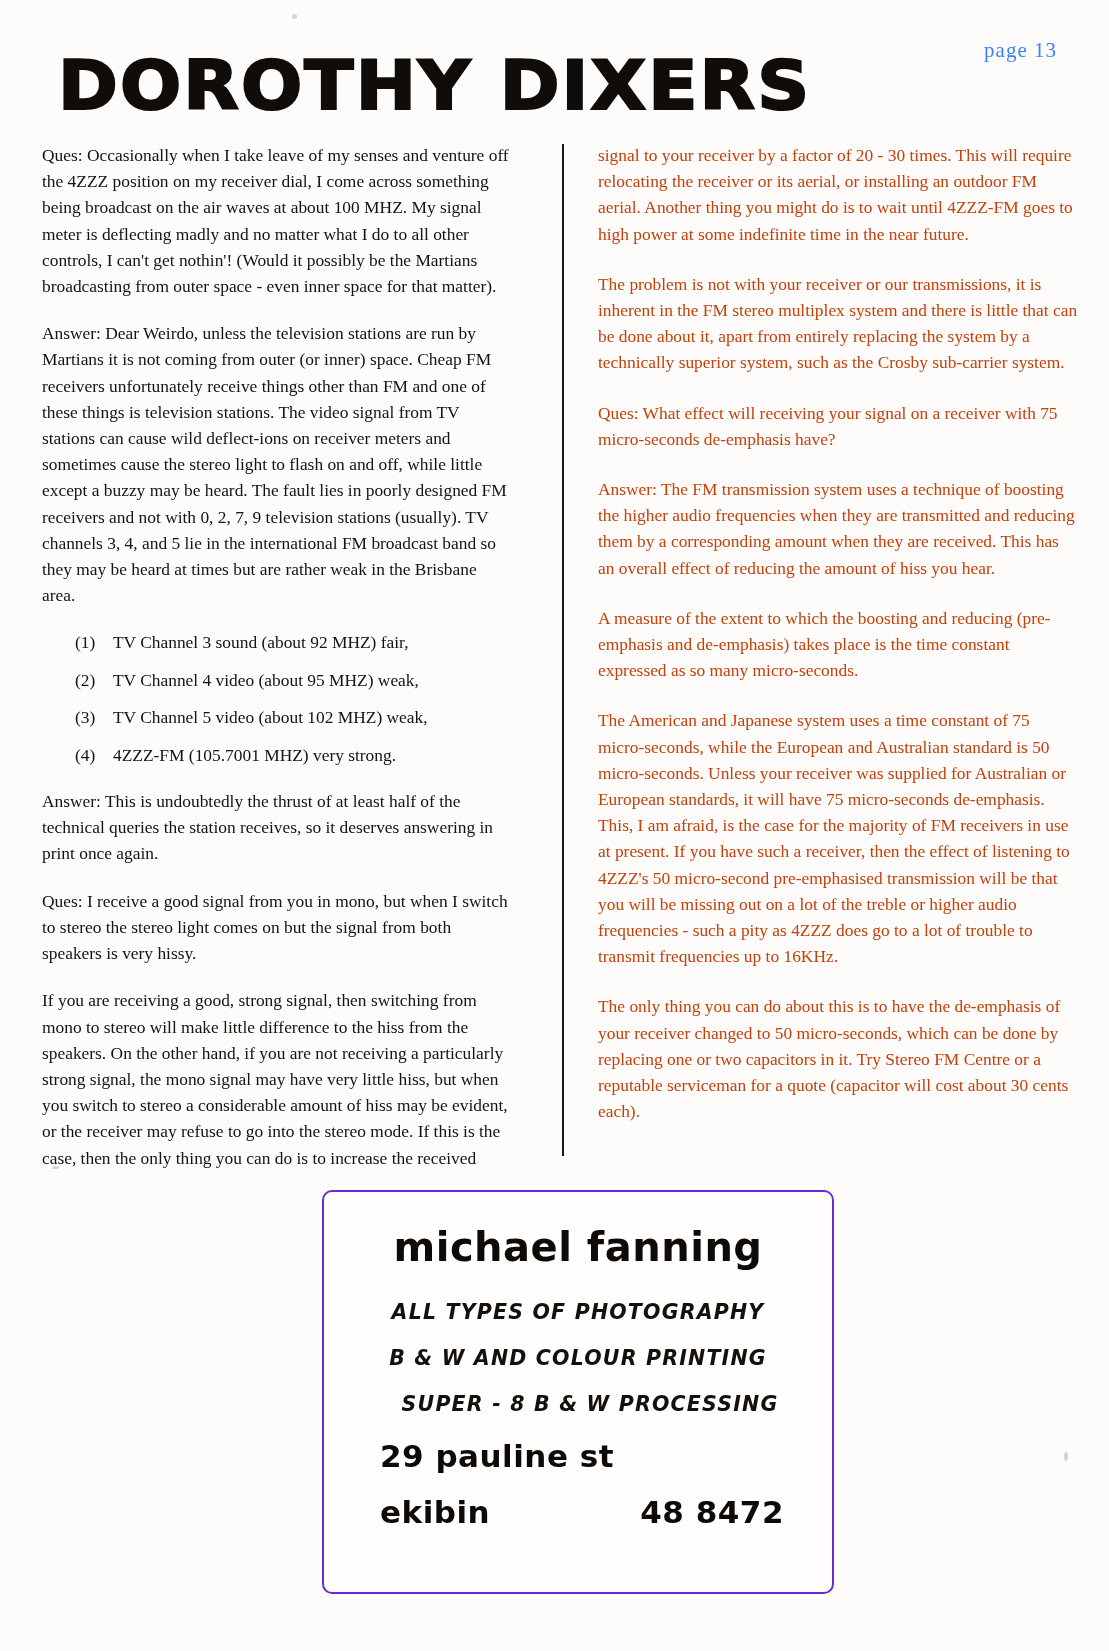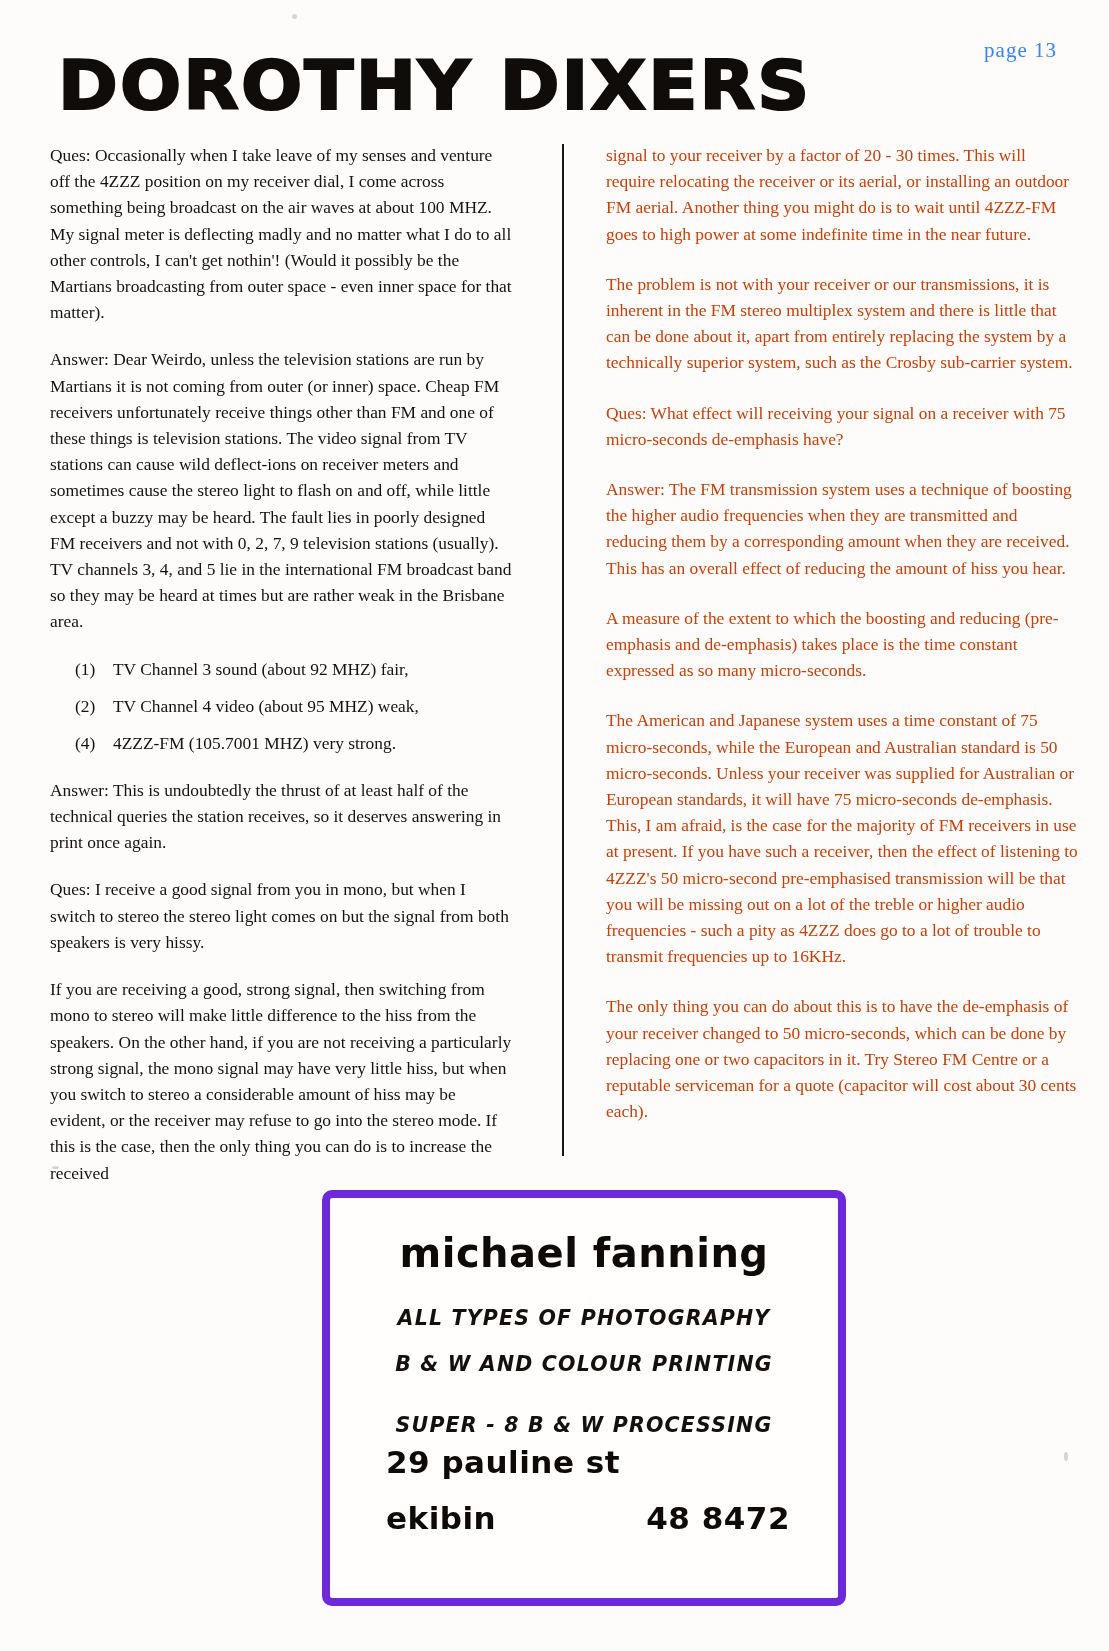"Ques: Occasionally when I take" p { margin: 0 0 21px 8px -> 0 0 21px 0 }
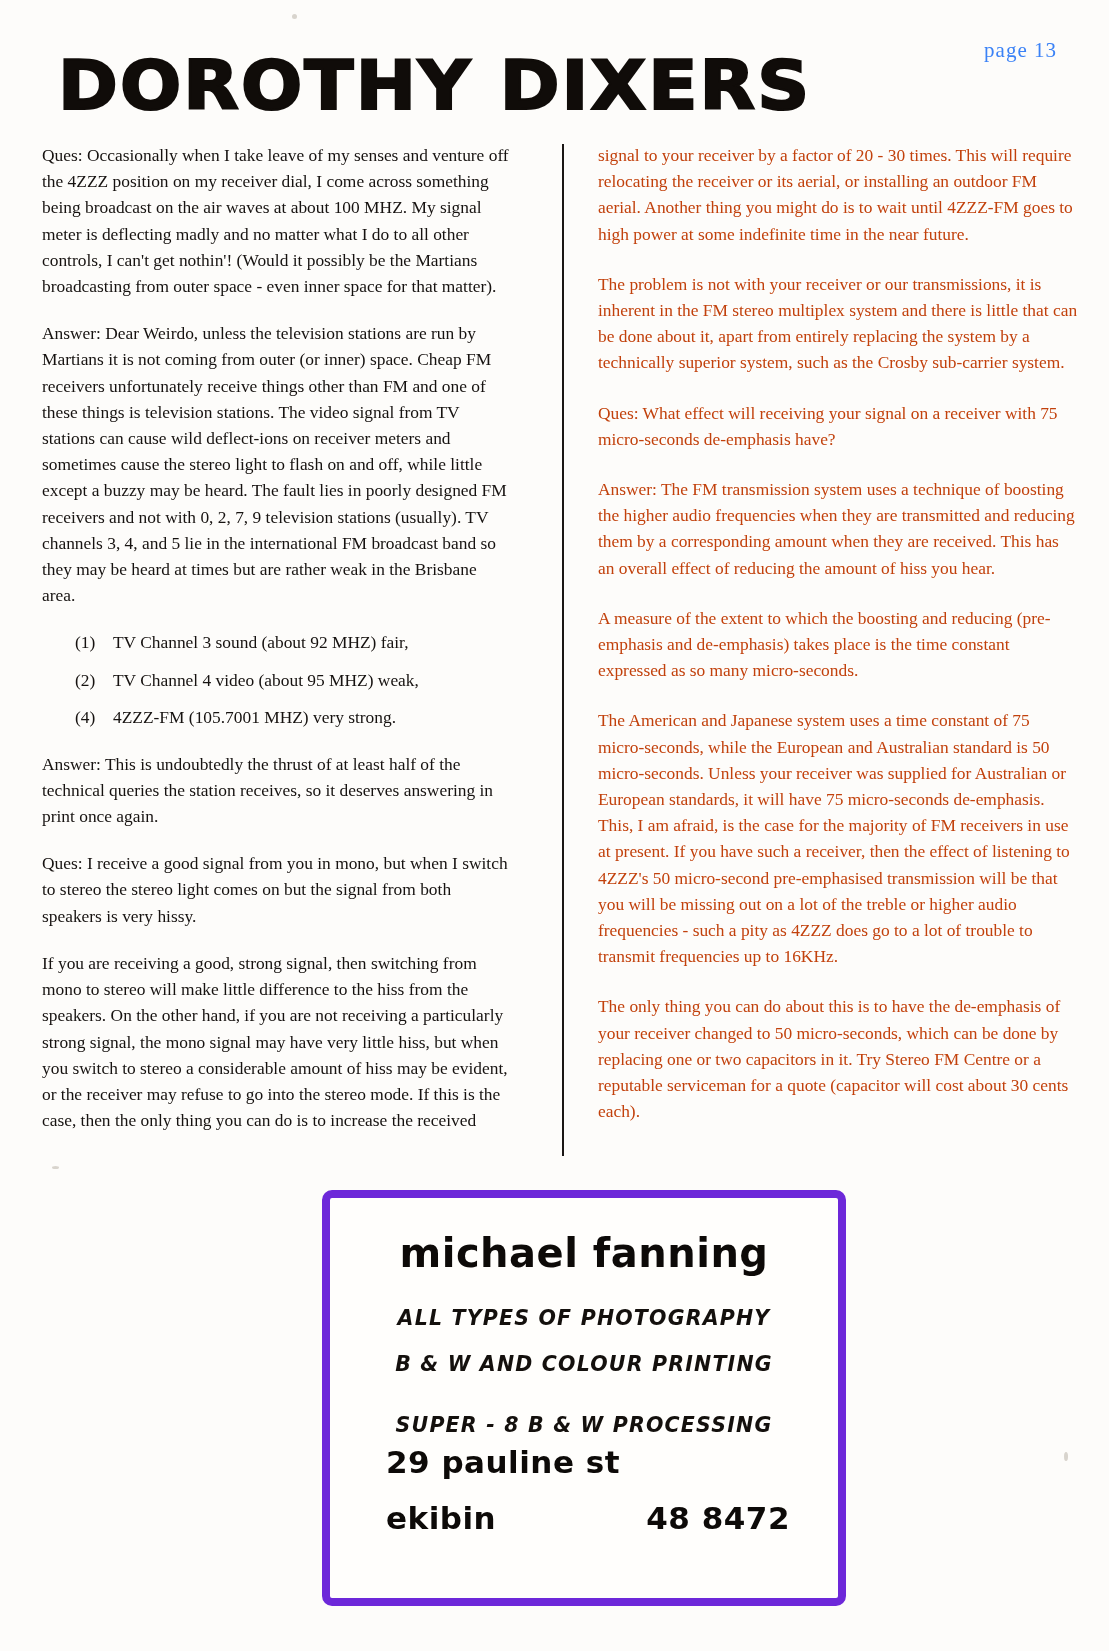"(3) TV Channel 5 video" li { html: none -> <li><span>(3)</span><span>TV Channel 5 video (about 102 MHZ) weak,</span></li> }
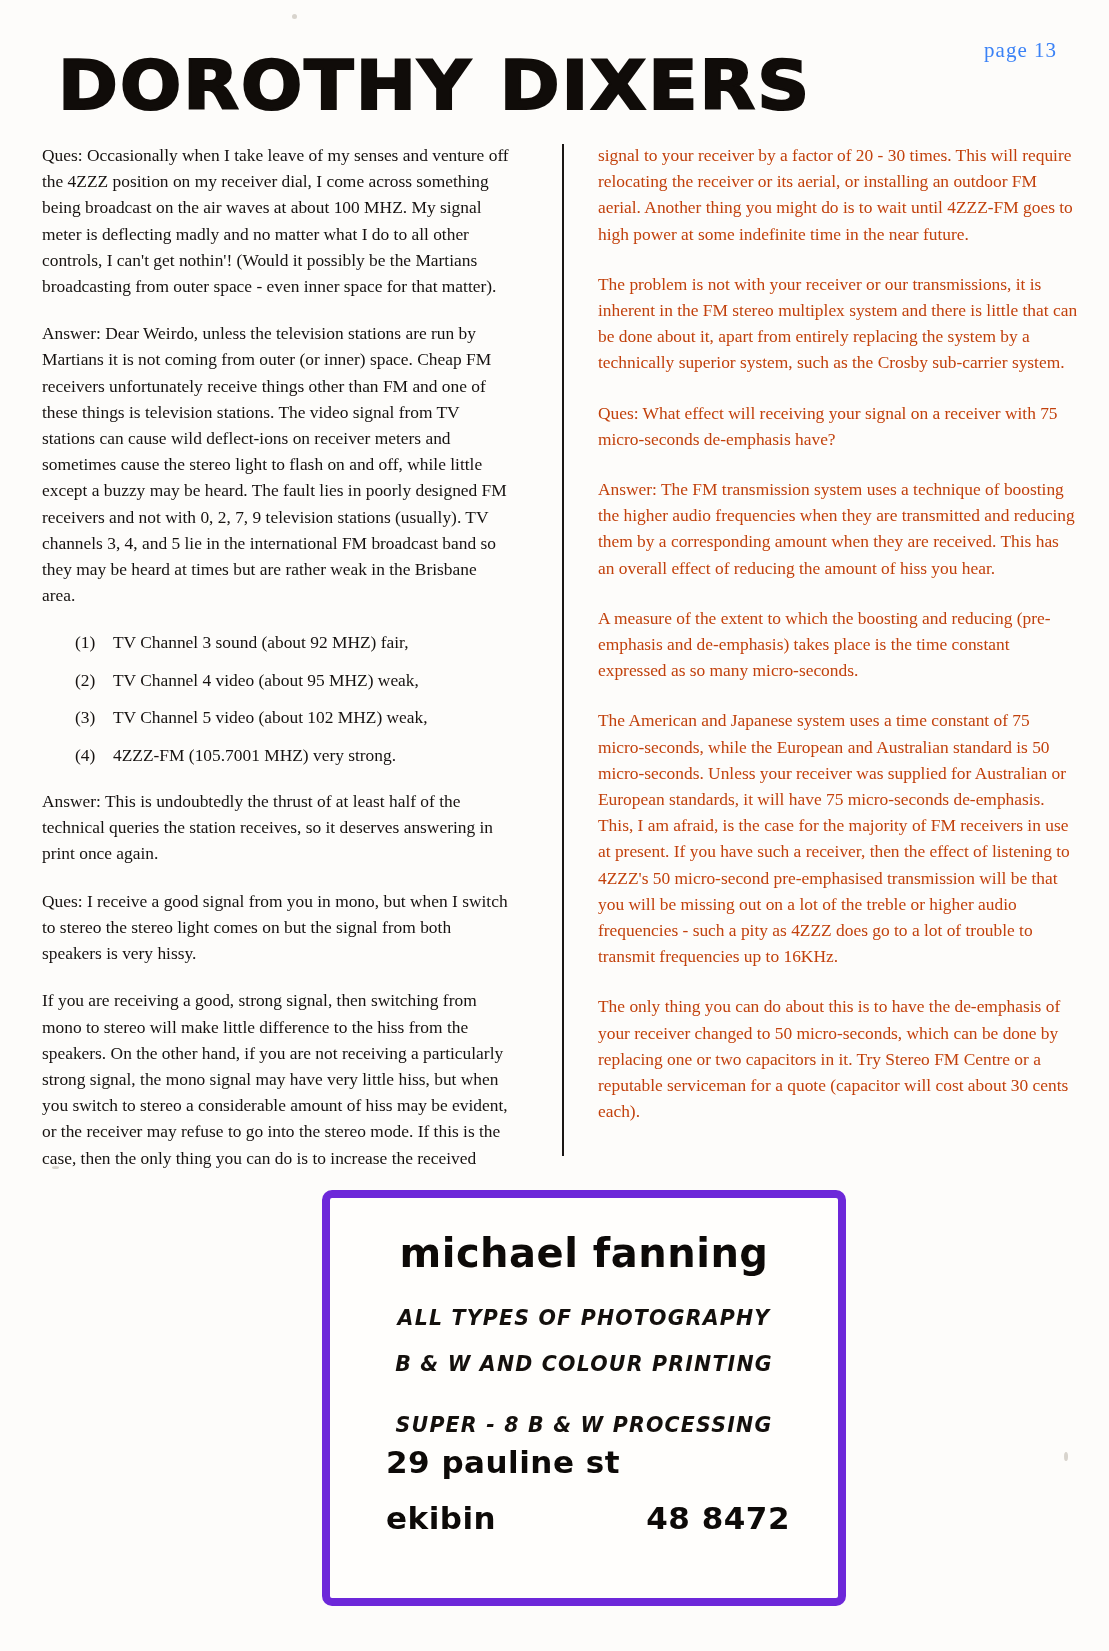"michael fanning" .advert { border: 8px solid #6d28d9 -> 2px solid #6d28d9 }
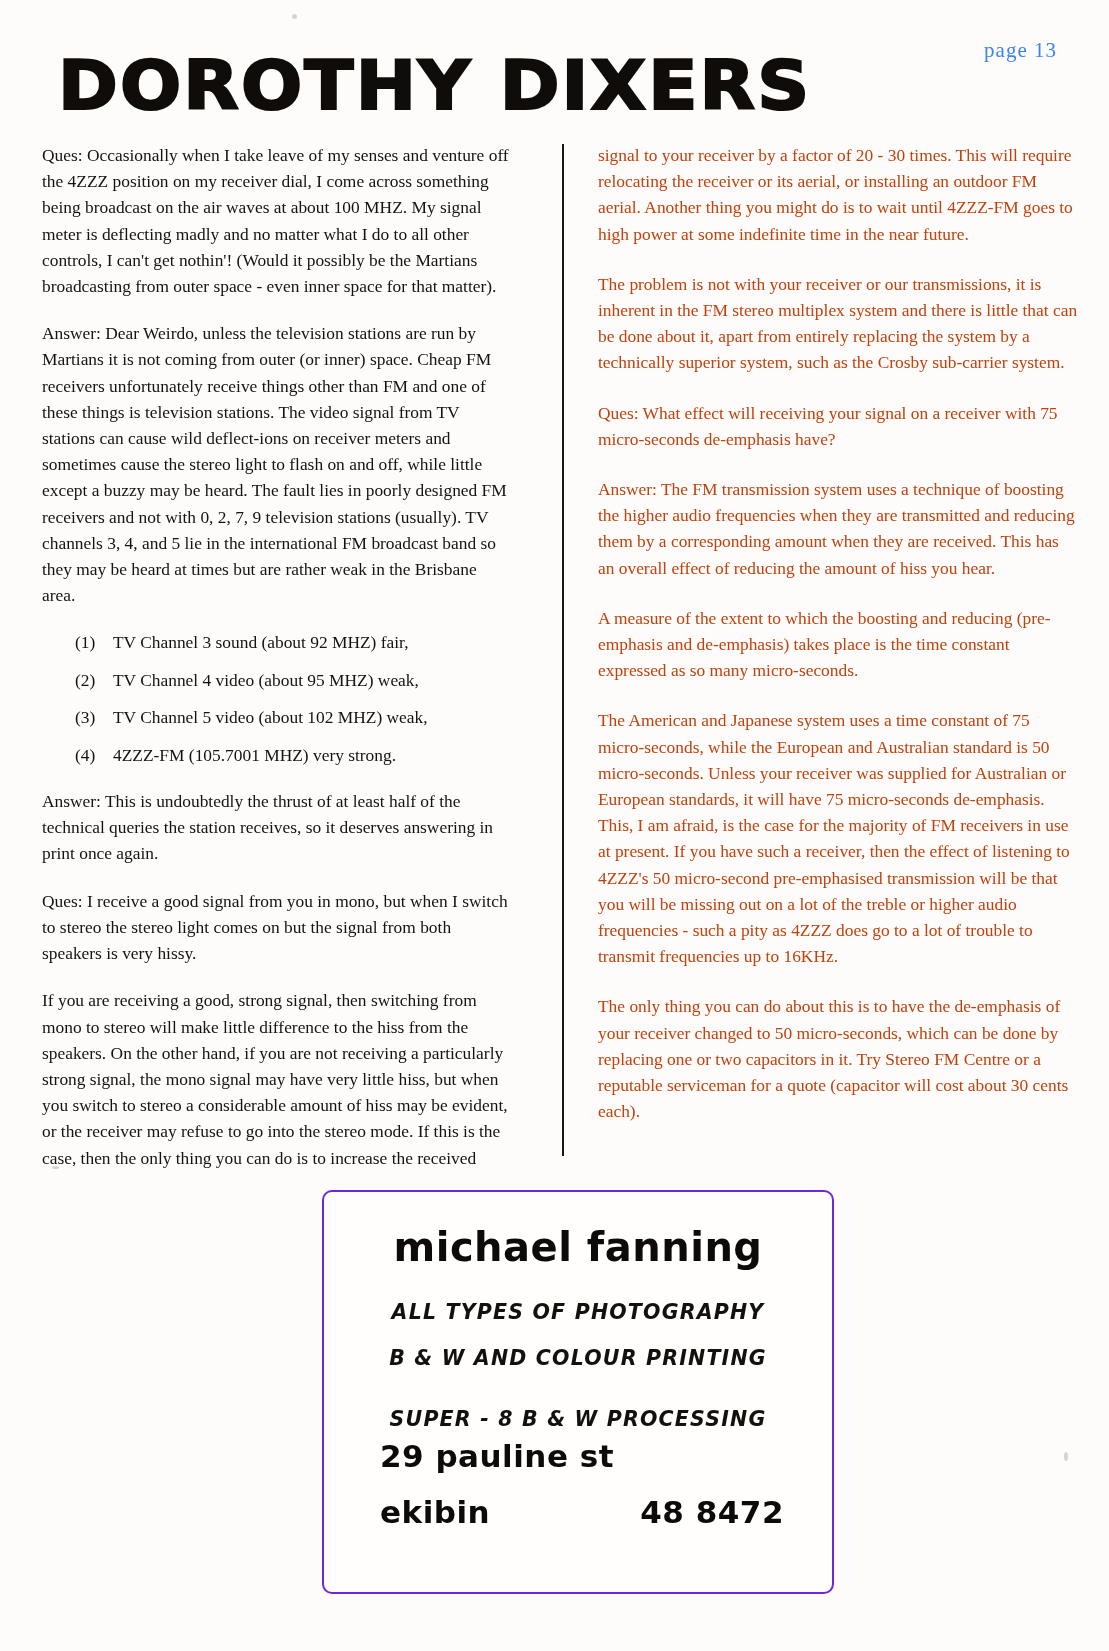"SUPER - 8 B &" .ad-line-3 { padding-left: none -> 12px; top: 215px -> 200px }
